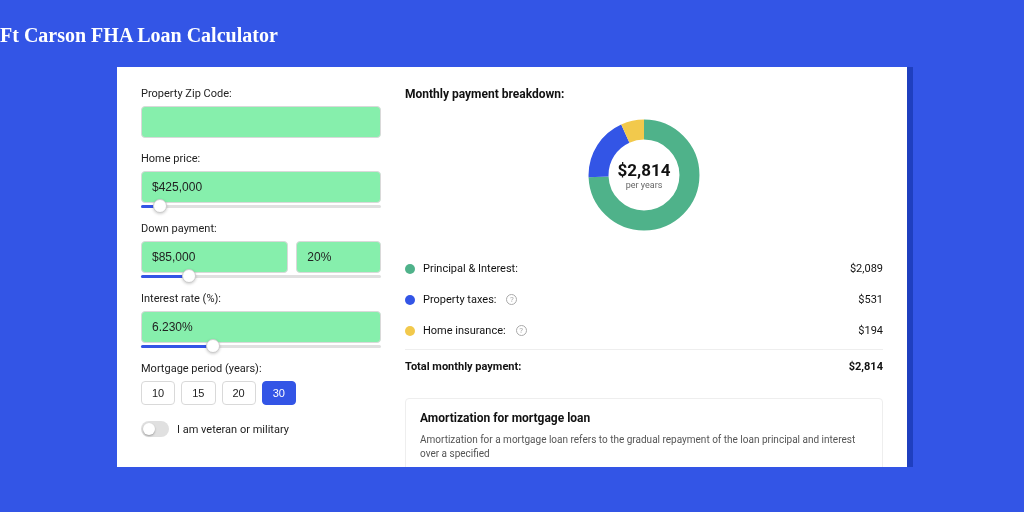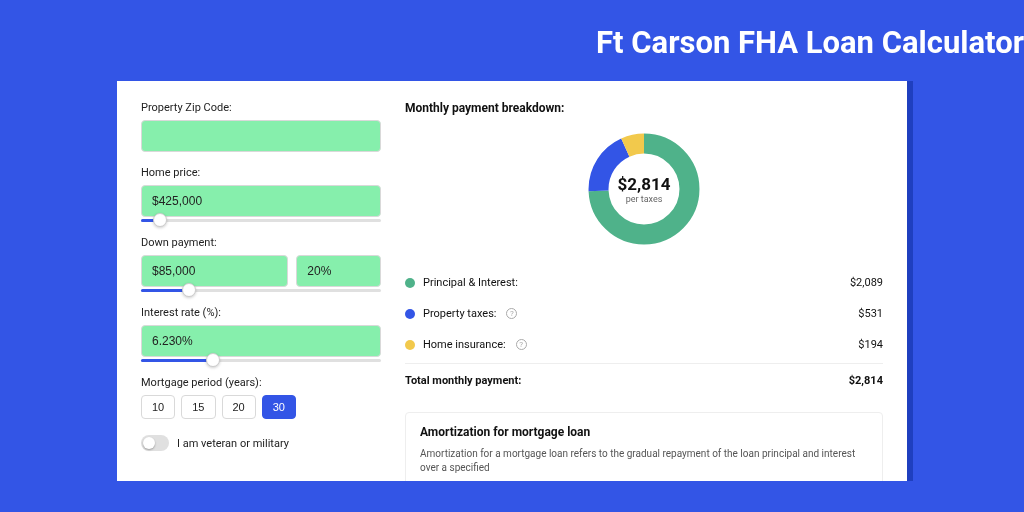"Ft Carson FHA Loan Calculator" .page-title { font-family: none -> Liberation Serif, serif; font-size: 31px -> 20px; text-align: right -> left }
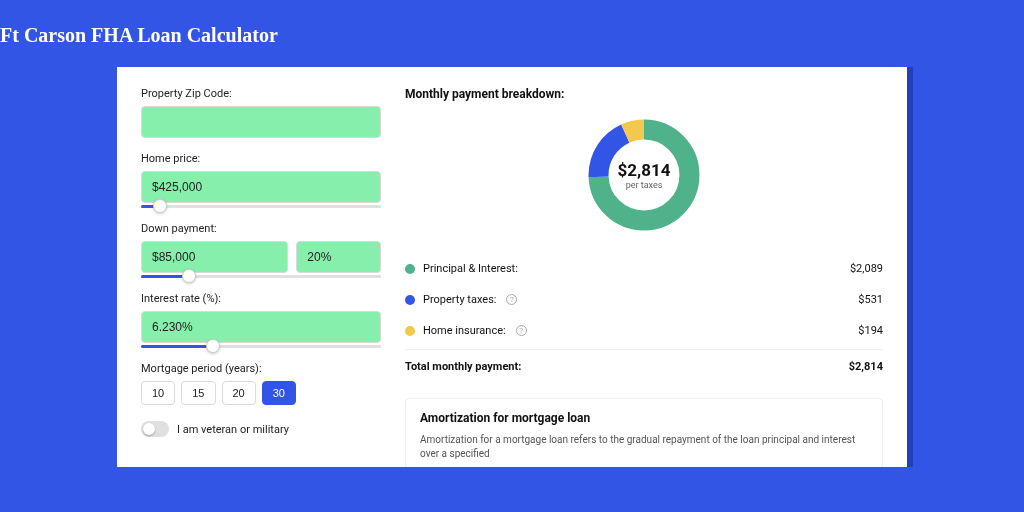"per taxes" div.donut-sub { text: taxes -> years }
